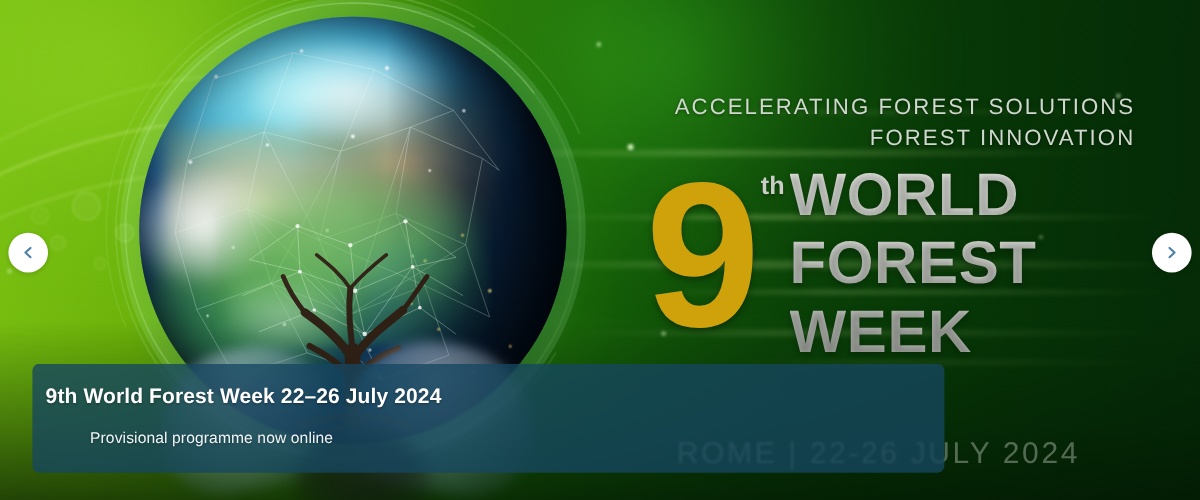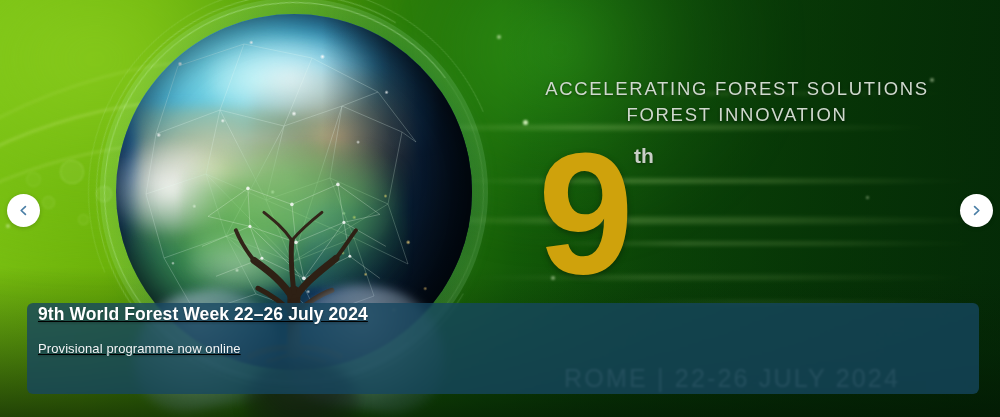"ACCELERATING FOREST SOLUTIONS" .tagline { text-align: center -> right }
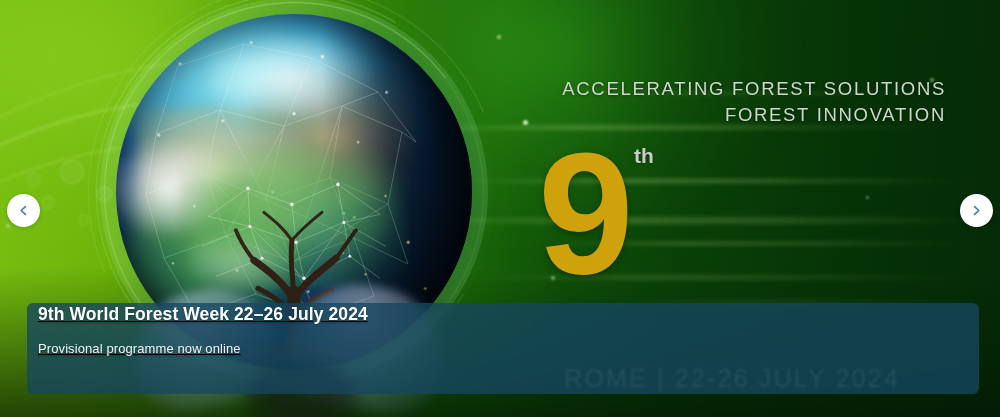"WORLD" div.wfw { html: none -> <div> <span>WORLD</span> <span>FOREST</span> <span>WEEK</span> </div> }
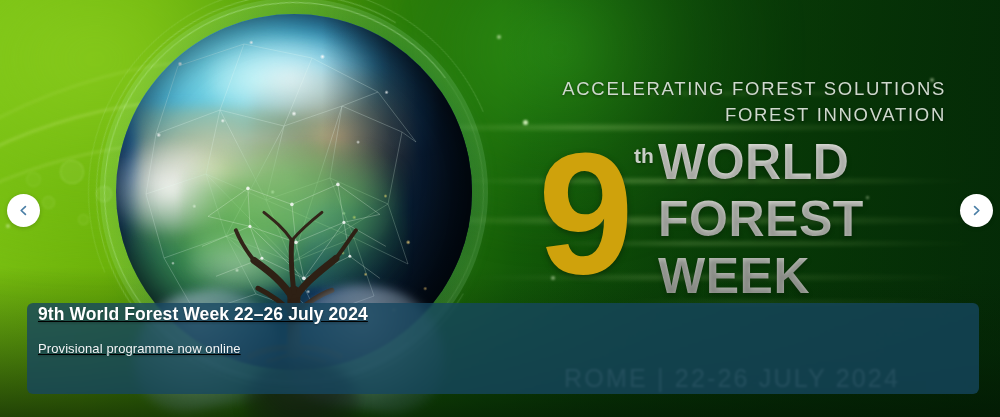"9th World Forest Week 22–26" .caption { padding: 1px 0 0 11px -> 17px 0 0 11px; text-decoration: underline -> none; width: 952px -> 760px }
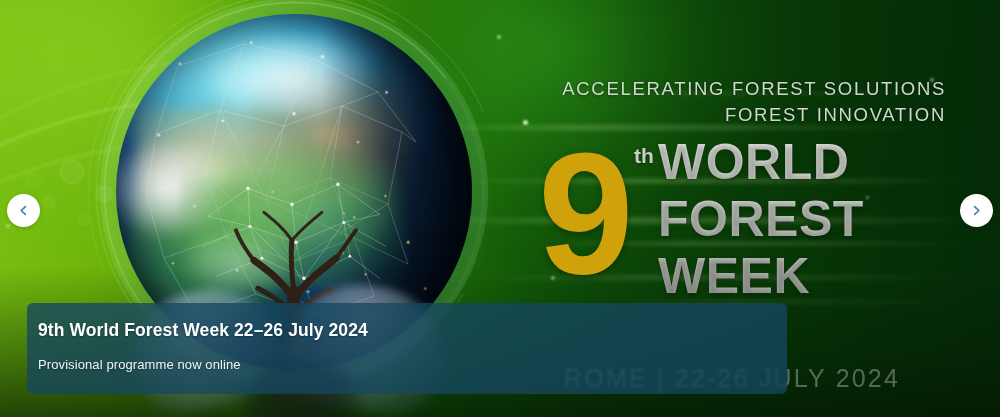"Provisional programme now online" .caption-sub { margin-left: none -> 37px }
